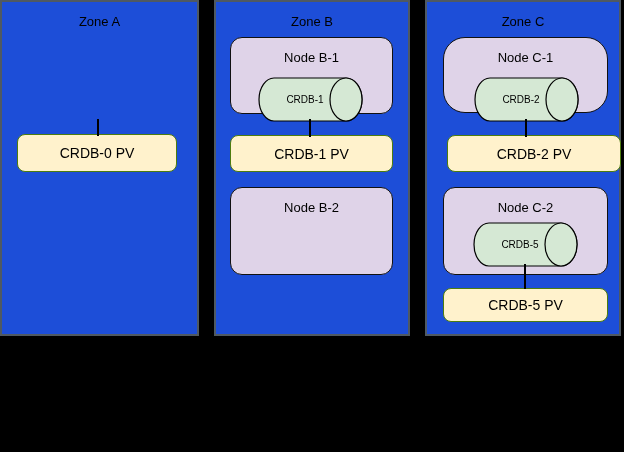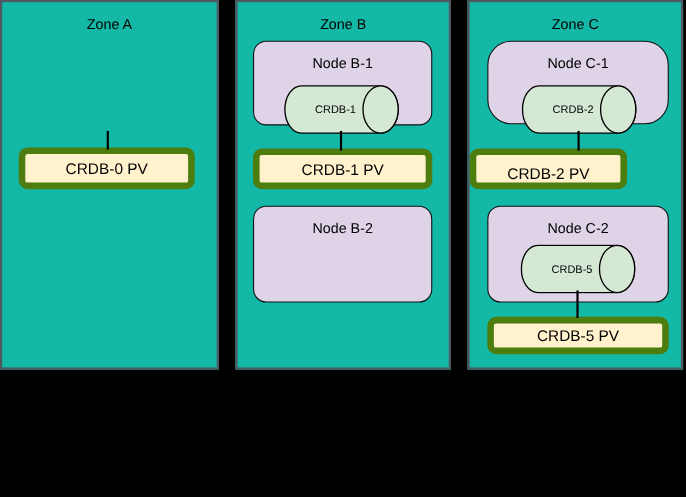"Zone A" .zone { background: #14b8a6 -> #1d4ed8 }
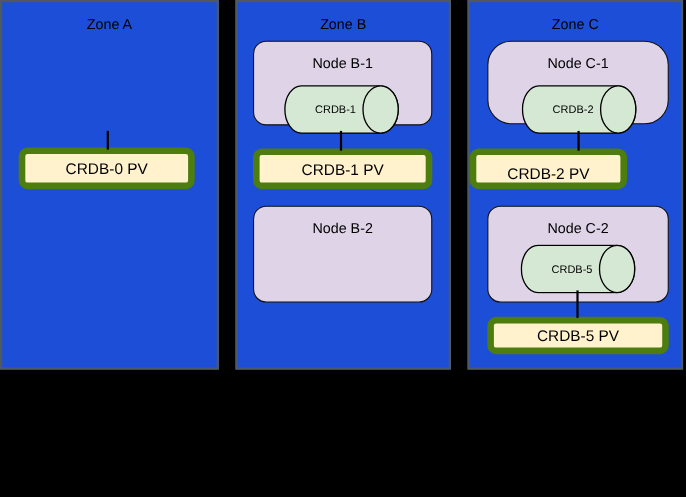"CRDB-0 PV" .pv { border: 6px solid #4d7c0f -> 1px solid #4d7c0f }
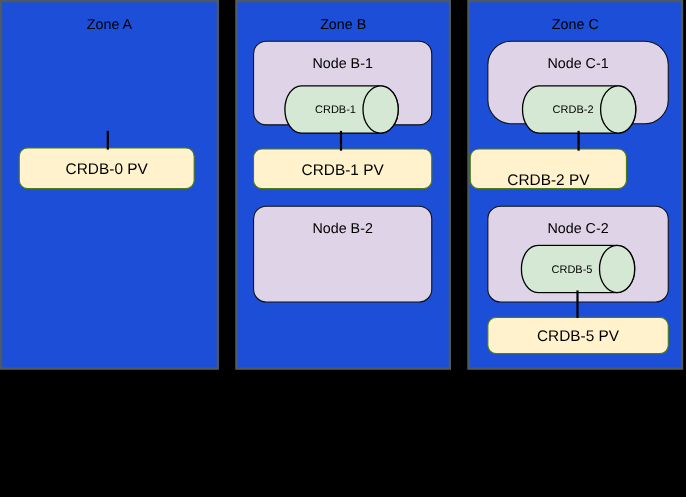"CRDB-2 PV" div.pv { align-items: flex-end -> none; left: 0 -> 20px; width: 143px -> 174px }
